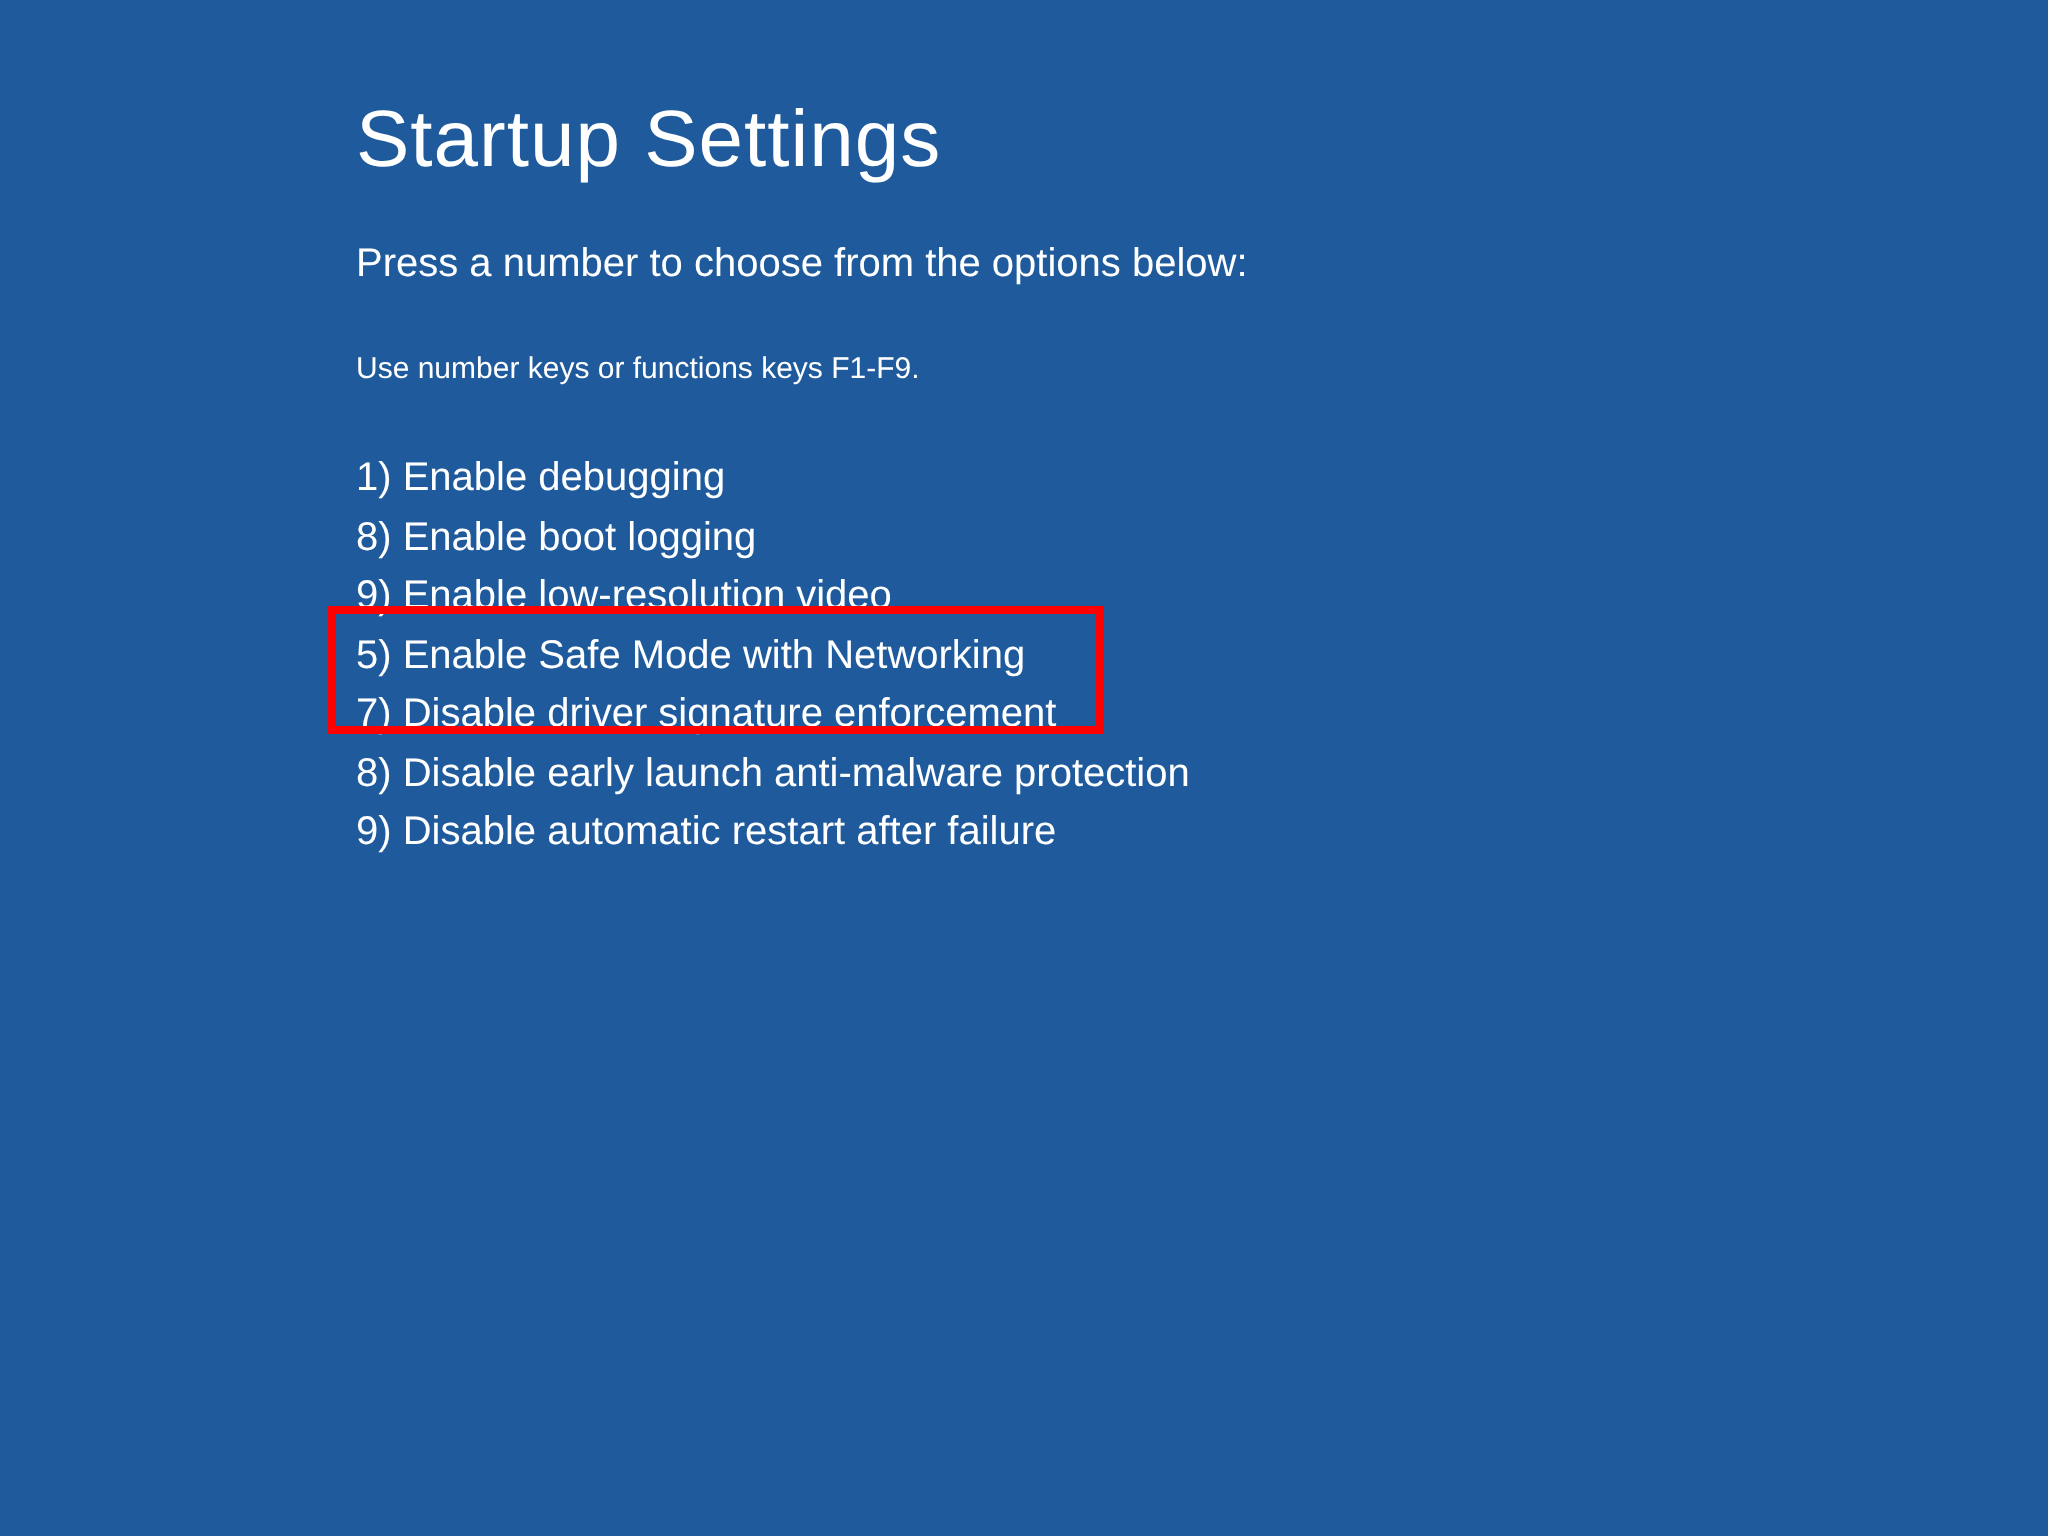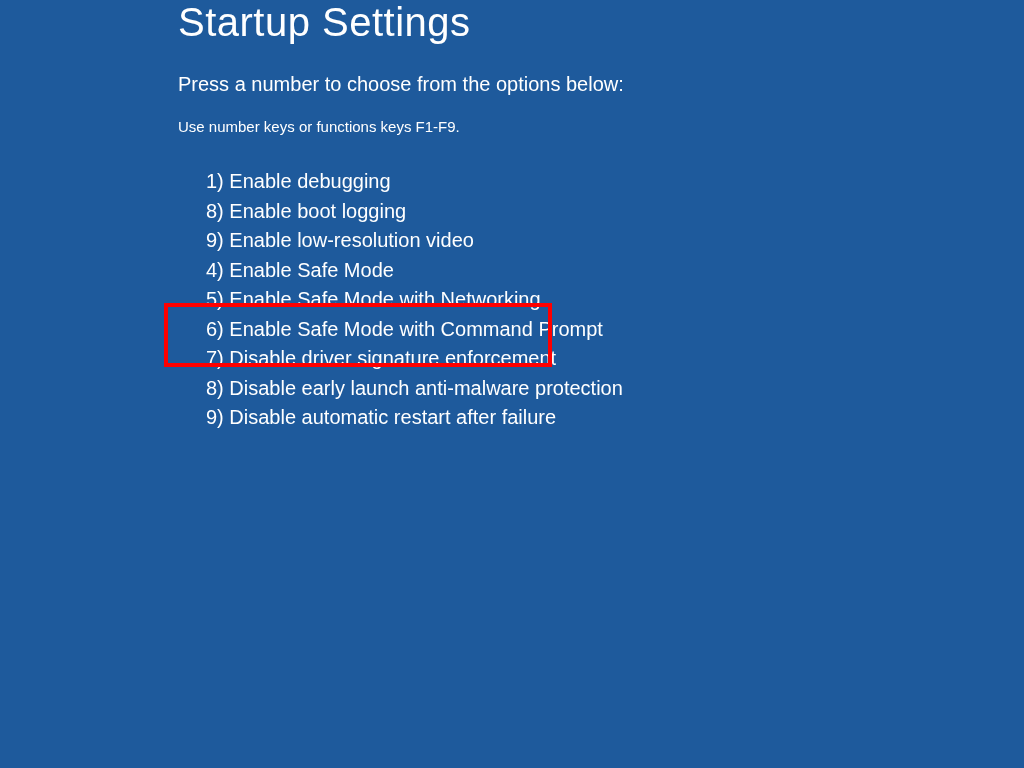"Startup Settings" .container { padding-top: none -> 48px }
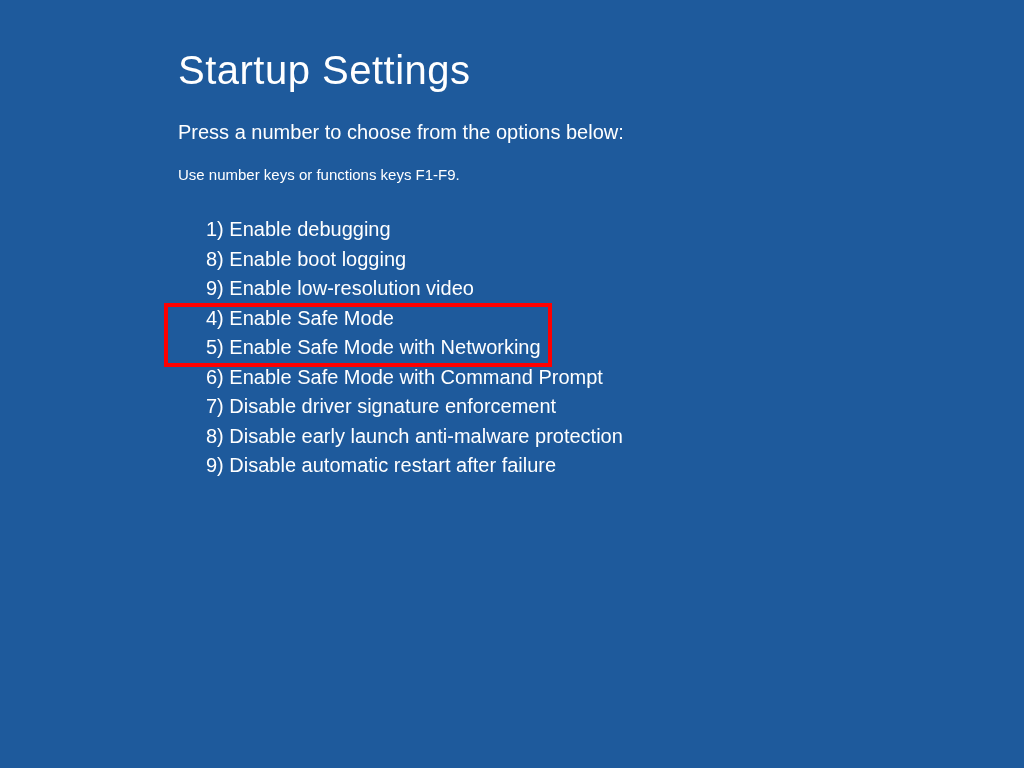"Press a number to choose" .subtitle { margin-bottom: 22px -> 32px }
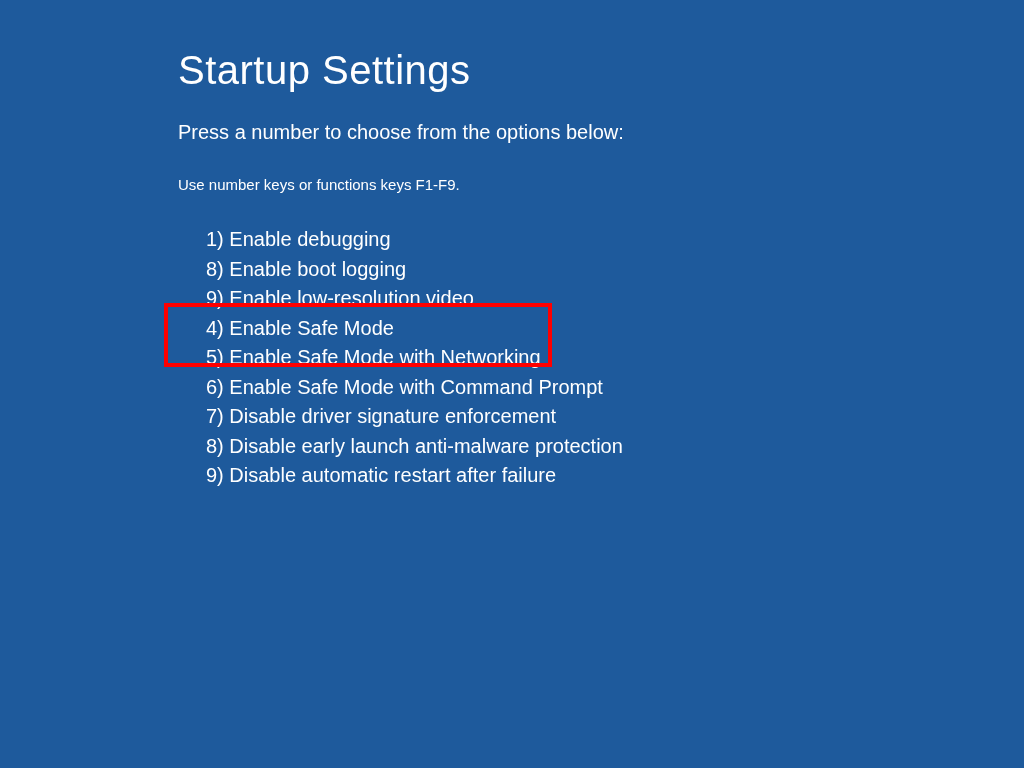"1) Enable debugging" .options { margin-left: 28px -> none }
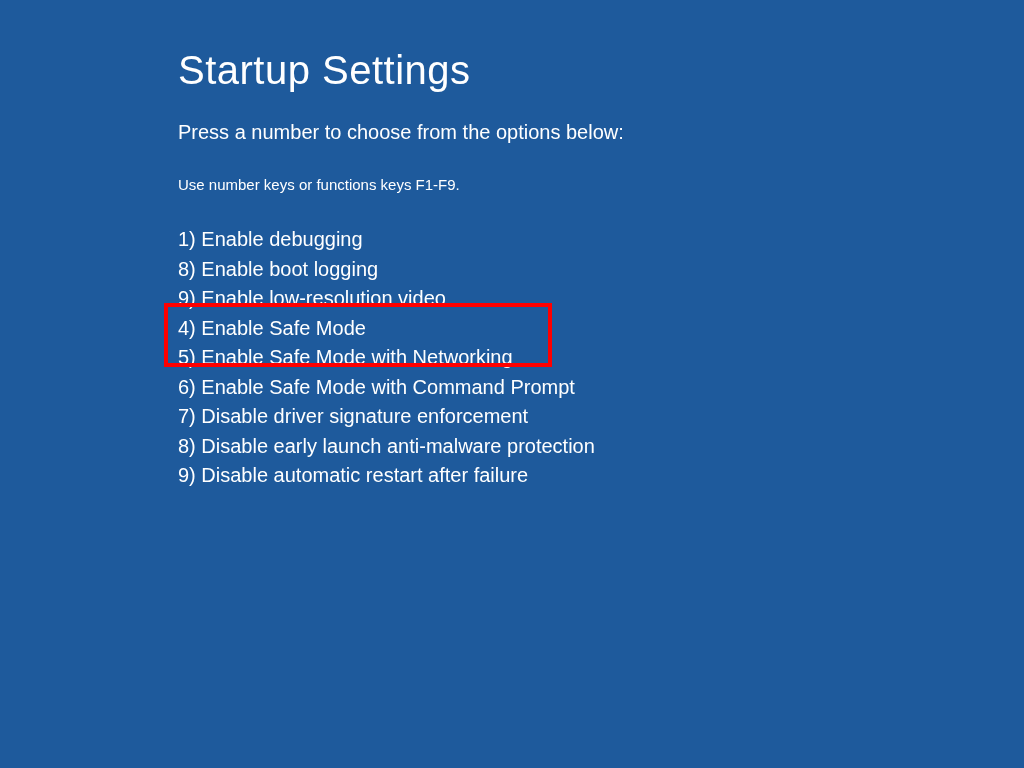"4) Enable Safe Mode" div.option-item { html: <div>4) Enable Safe Mode</div> -> none }
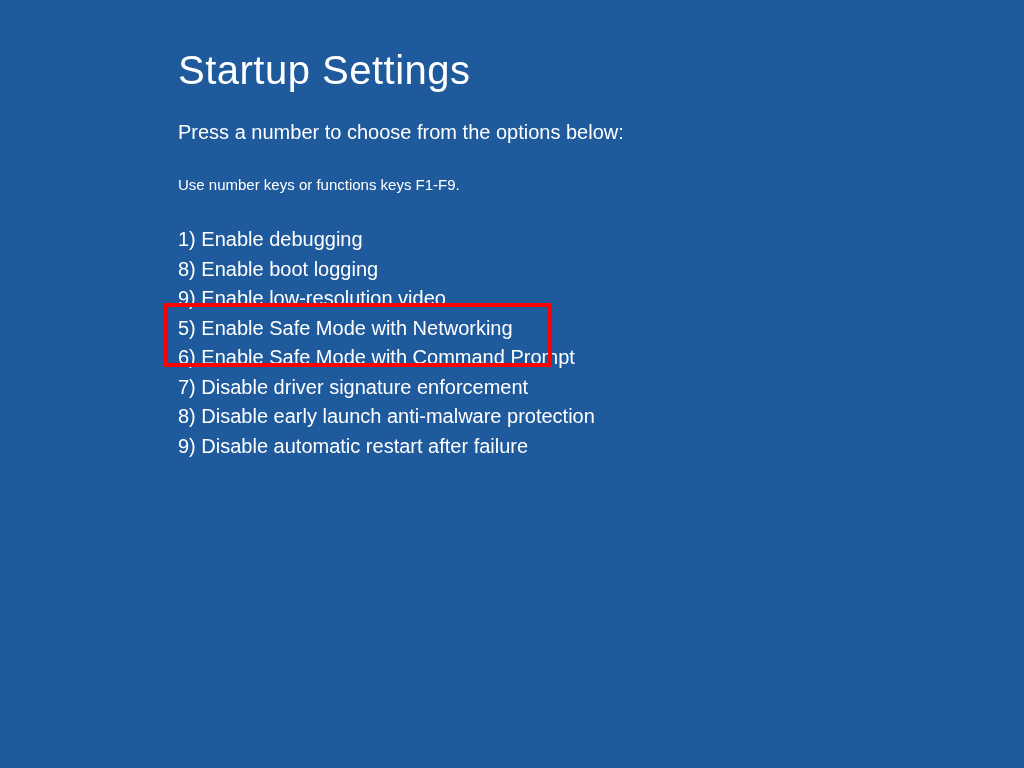"6) Enable Safe Mode with" div.option-item { html: <div>6) Enable Safe Mode with Command Prompt</div> -> none }
